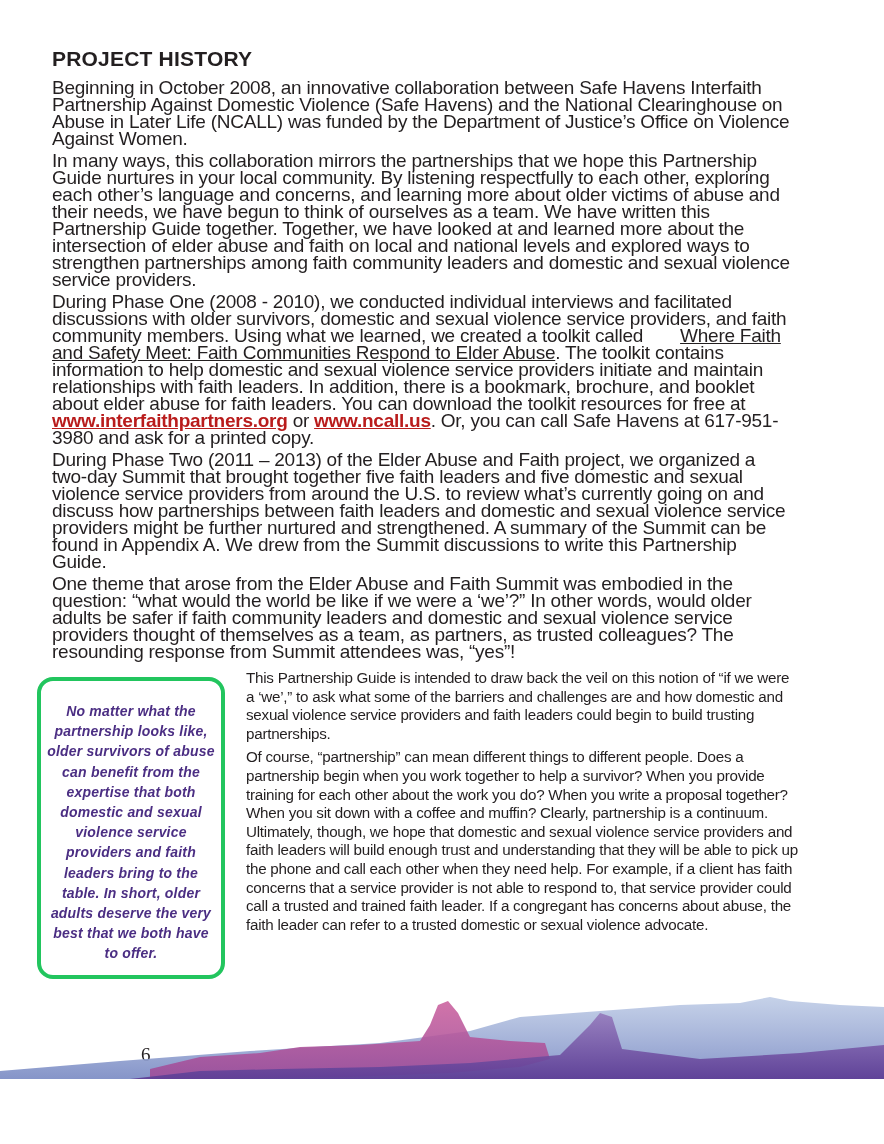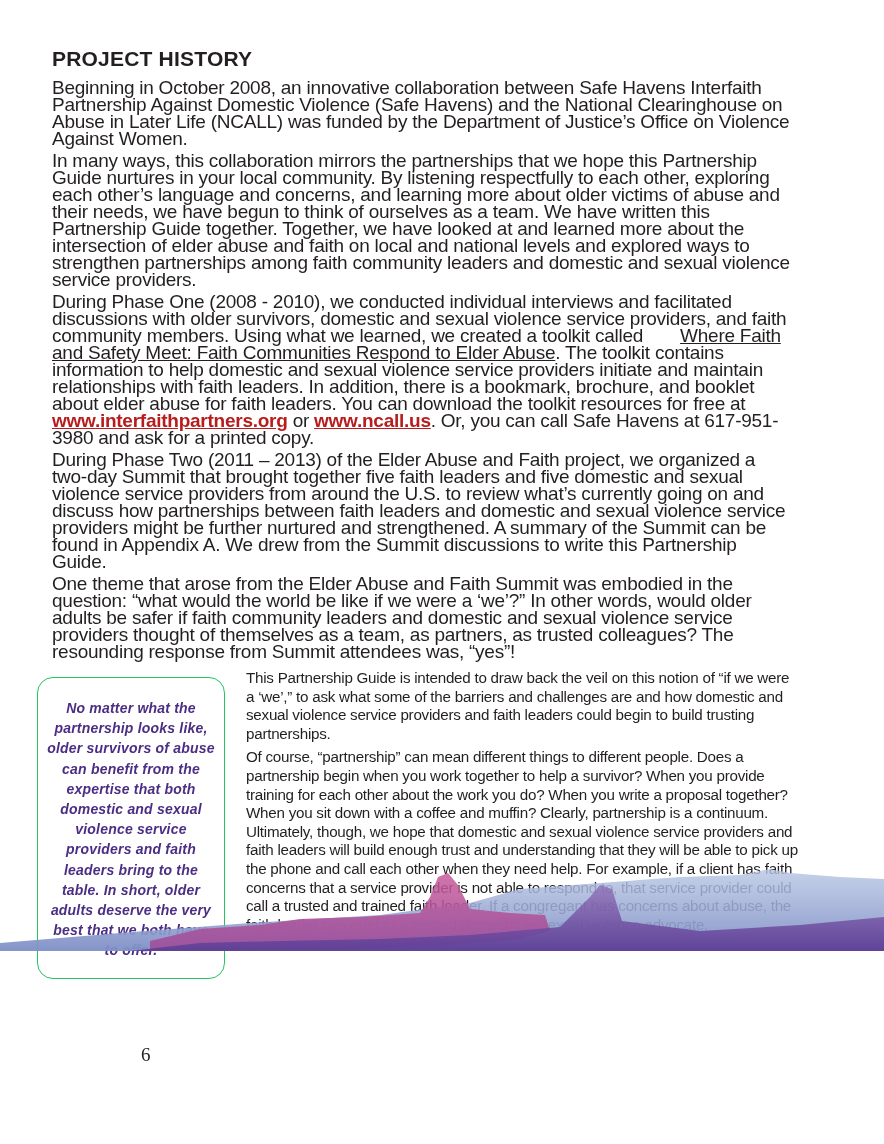"PROJECT HISTORY" .page { height: 951px -> 1079px }
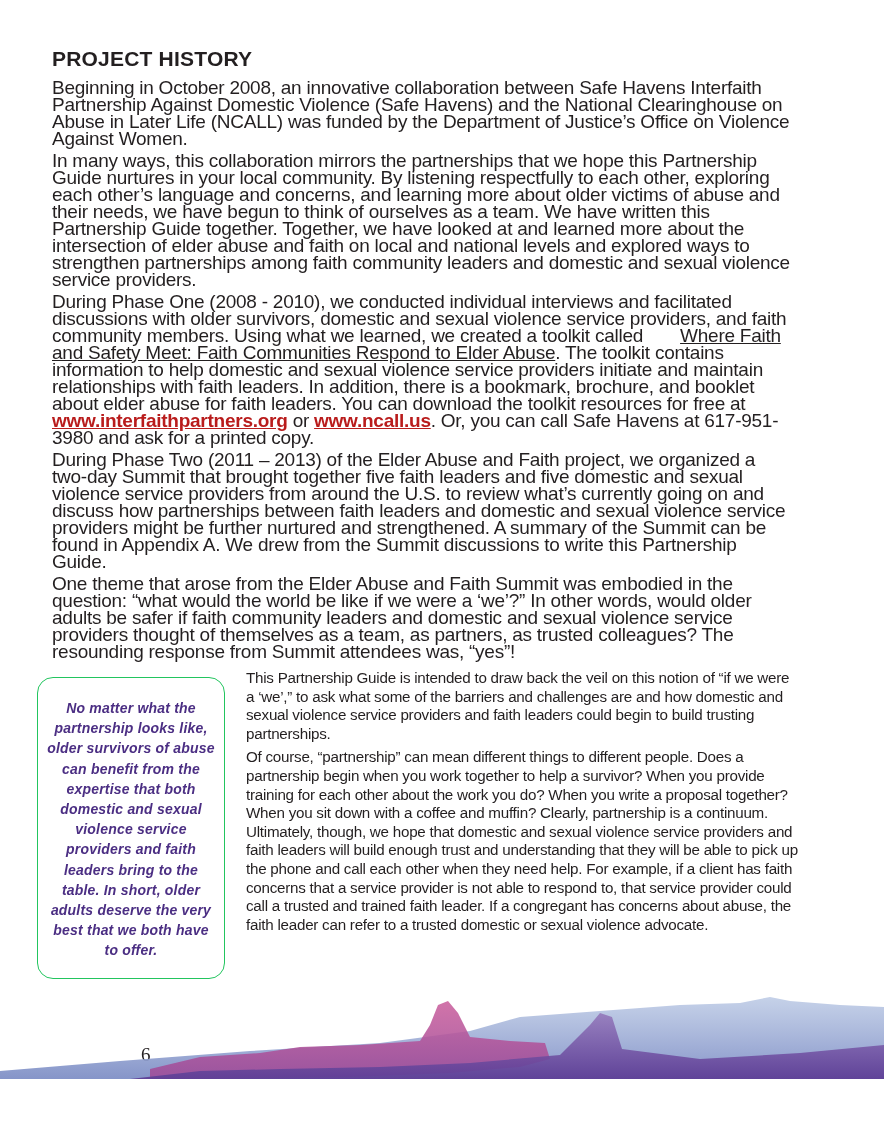"No matter what the partnership" .callout { border: 1px solid #22c55e -> 4px solid #22c55e }
